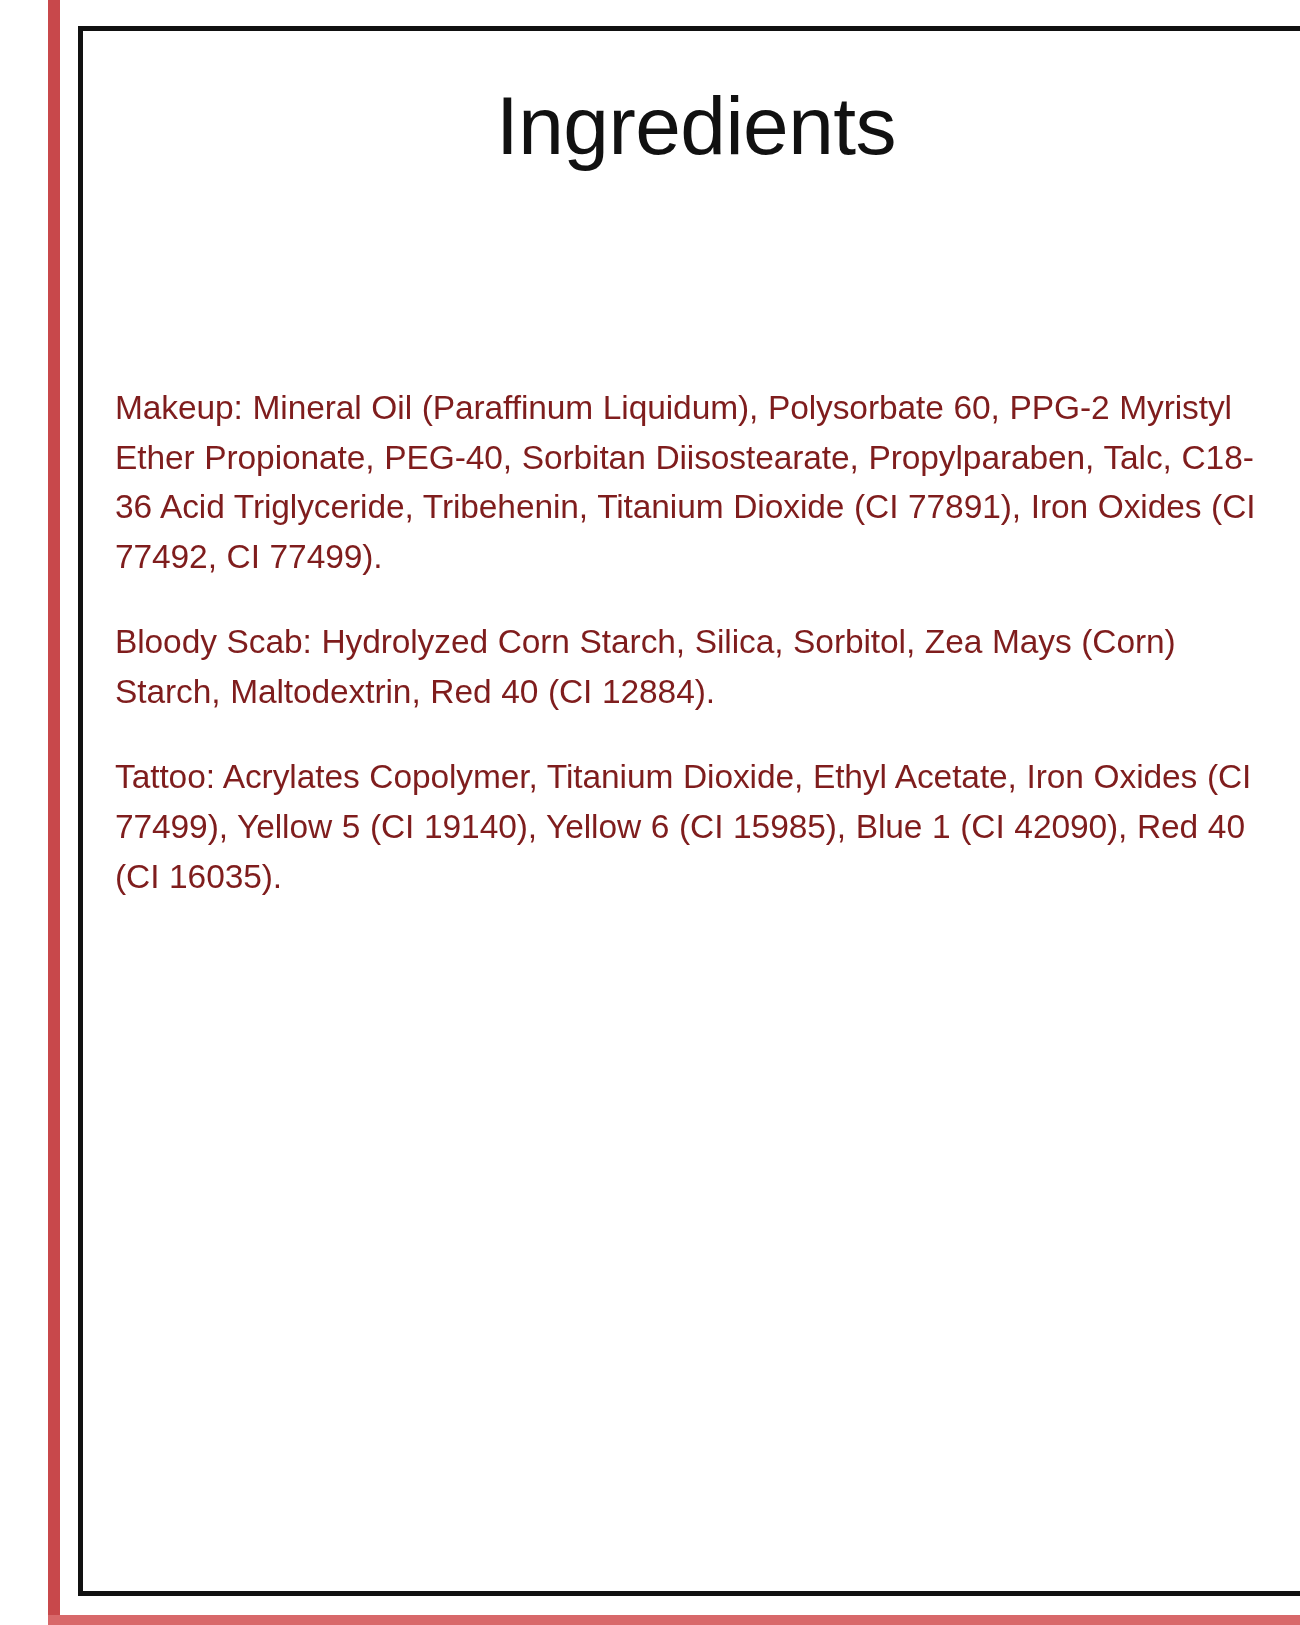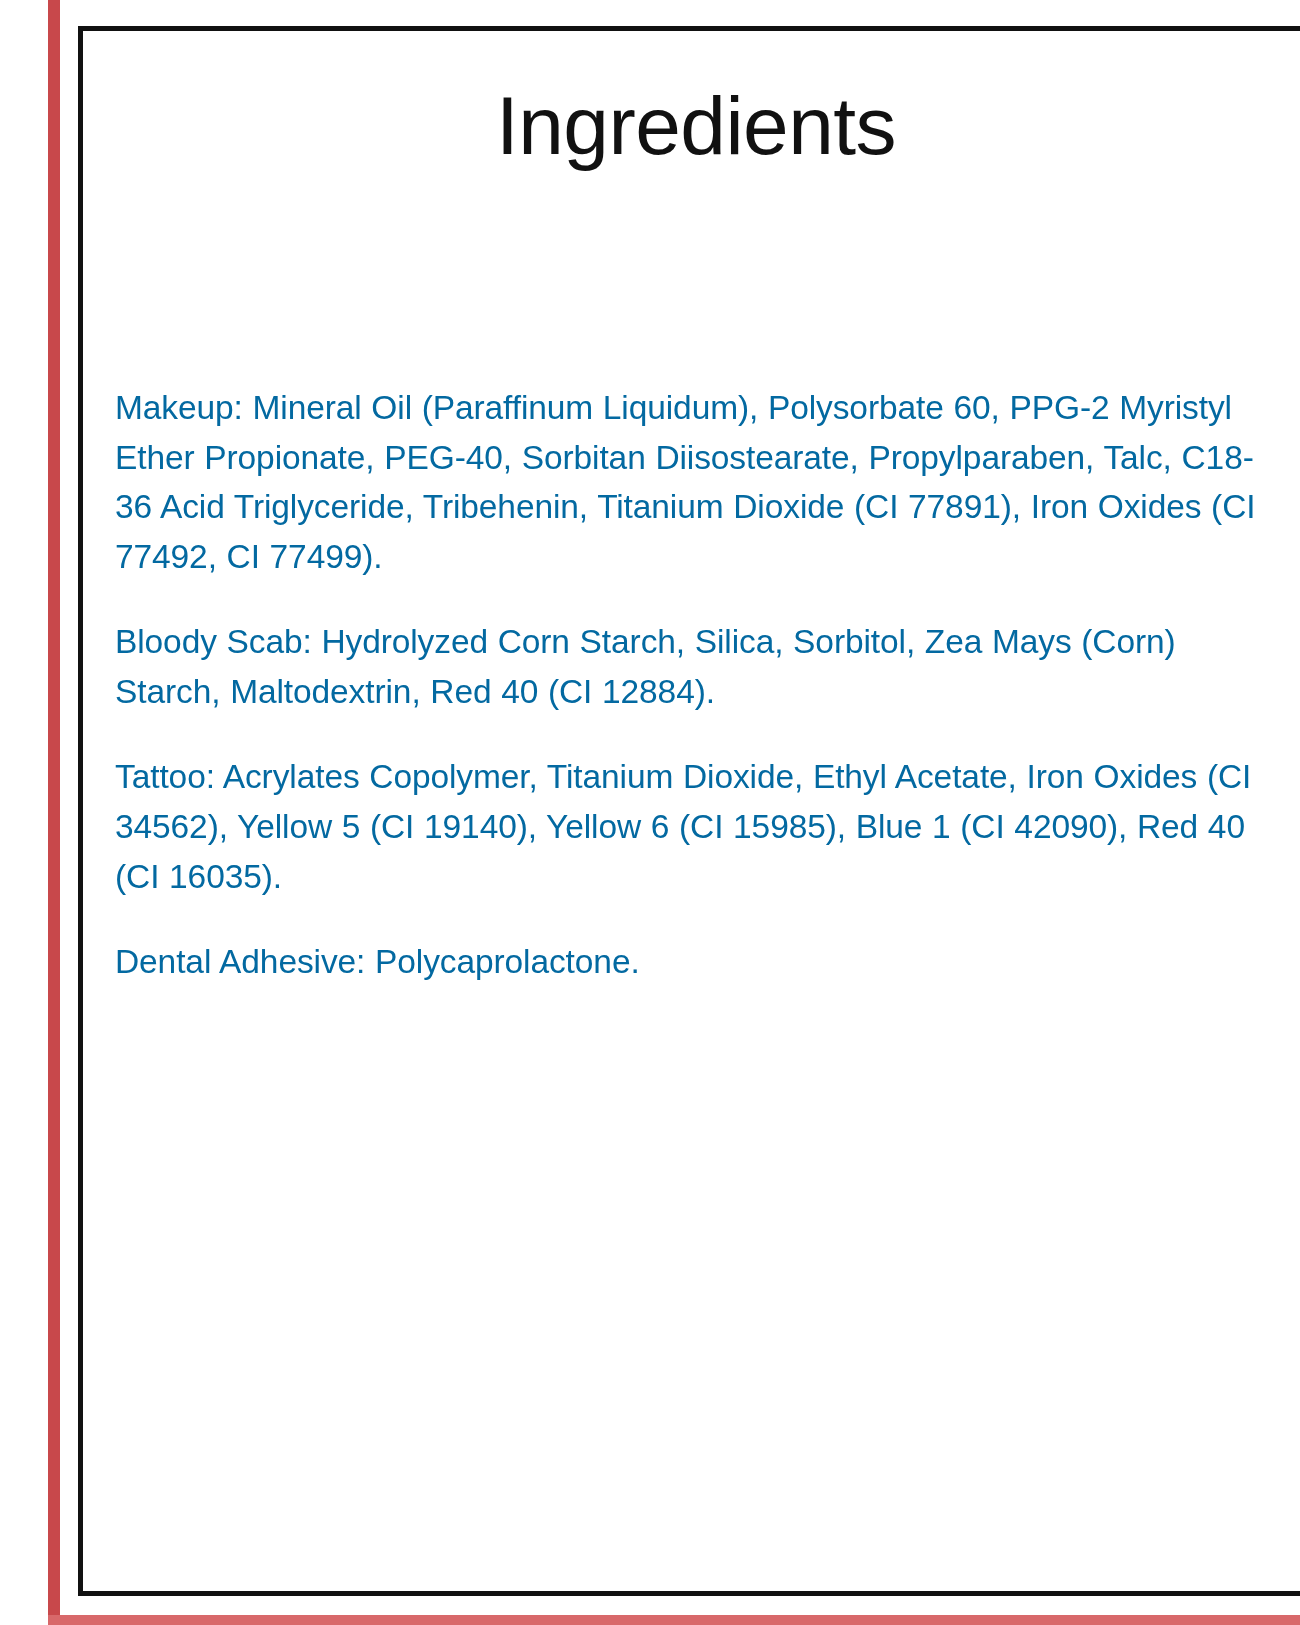"Makeup: Mineral Oil (Paraffinum" .para { color: #0369a1 -> #7f1d1d }
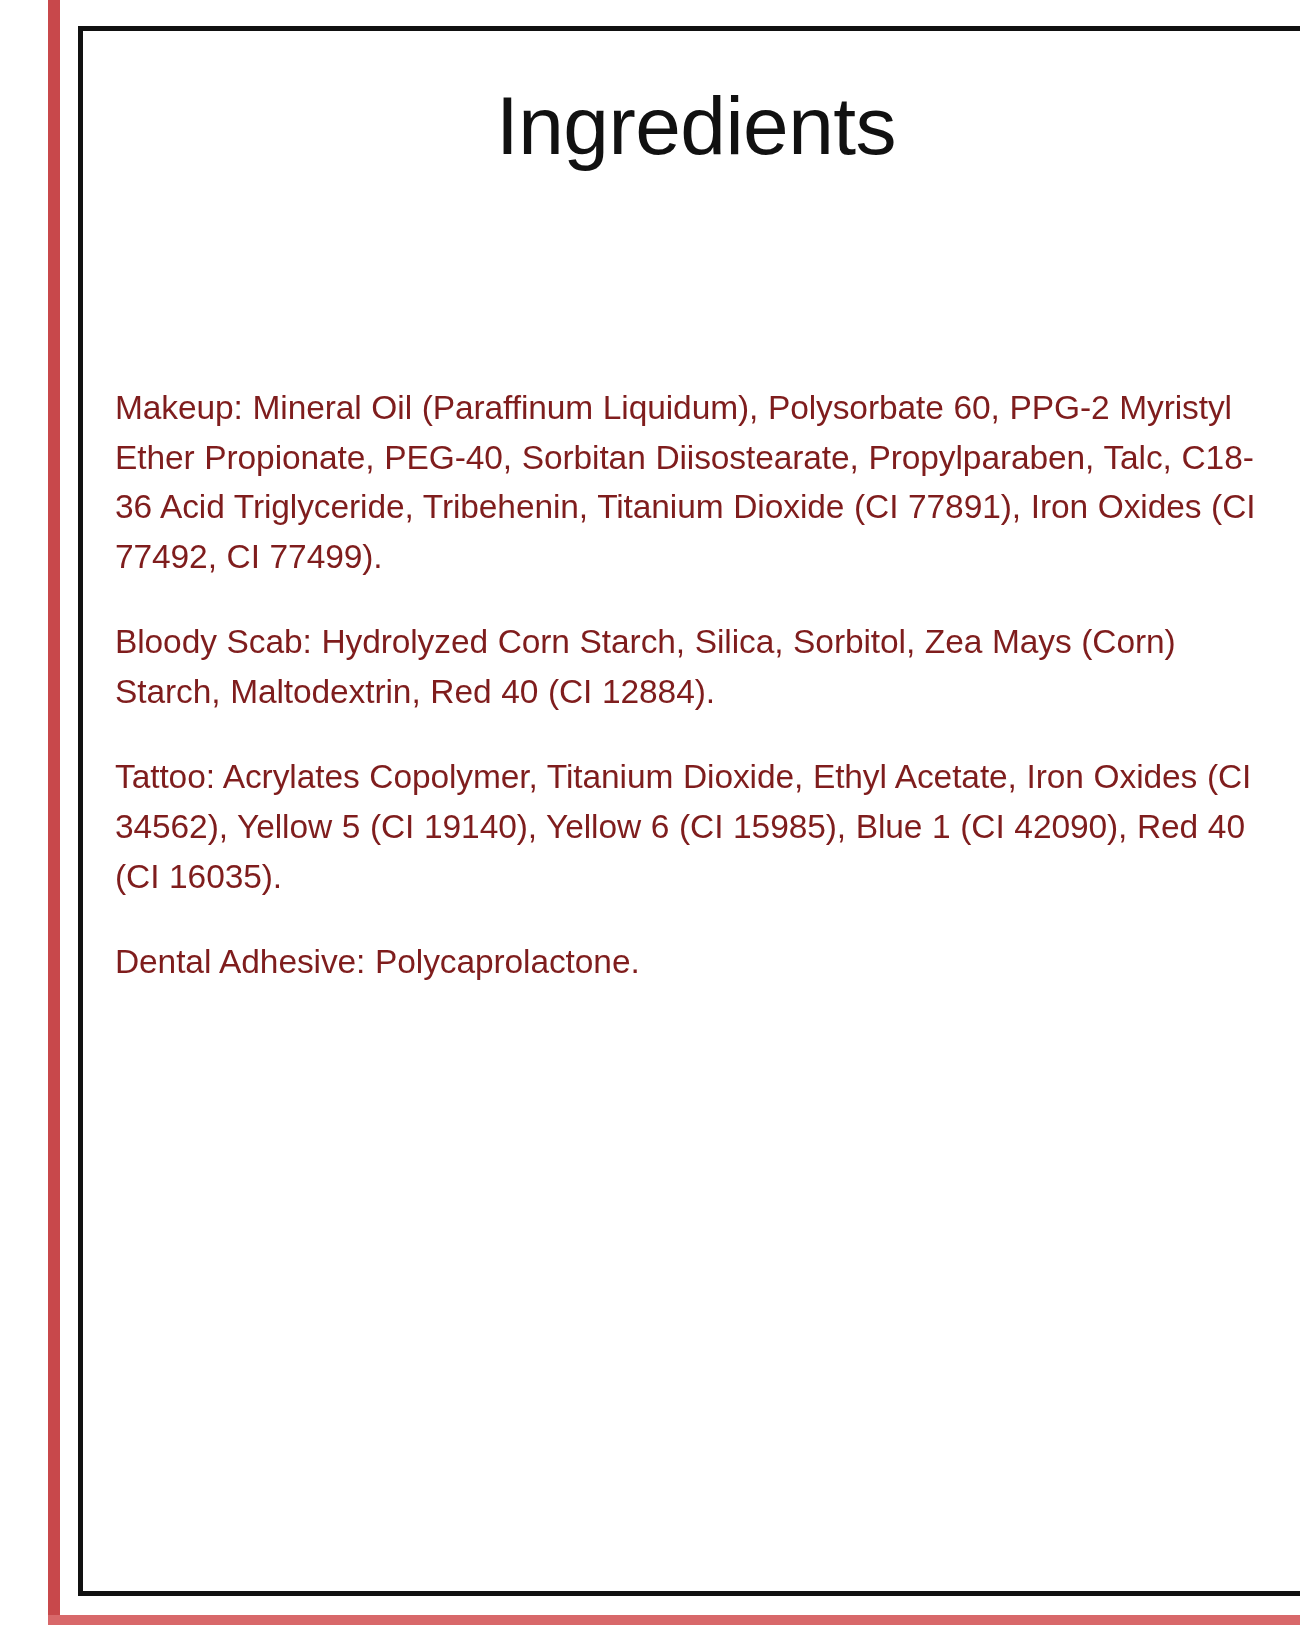"Tattoo: Acrylates Copolymer, Titanium" p.para { text: 34562 -> 77499 }
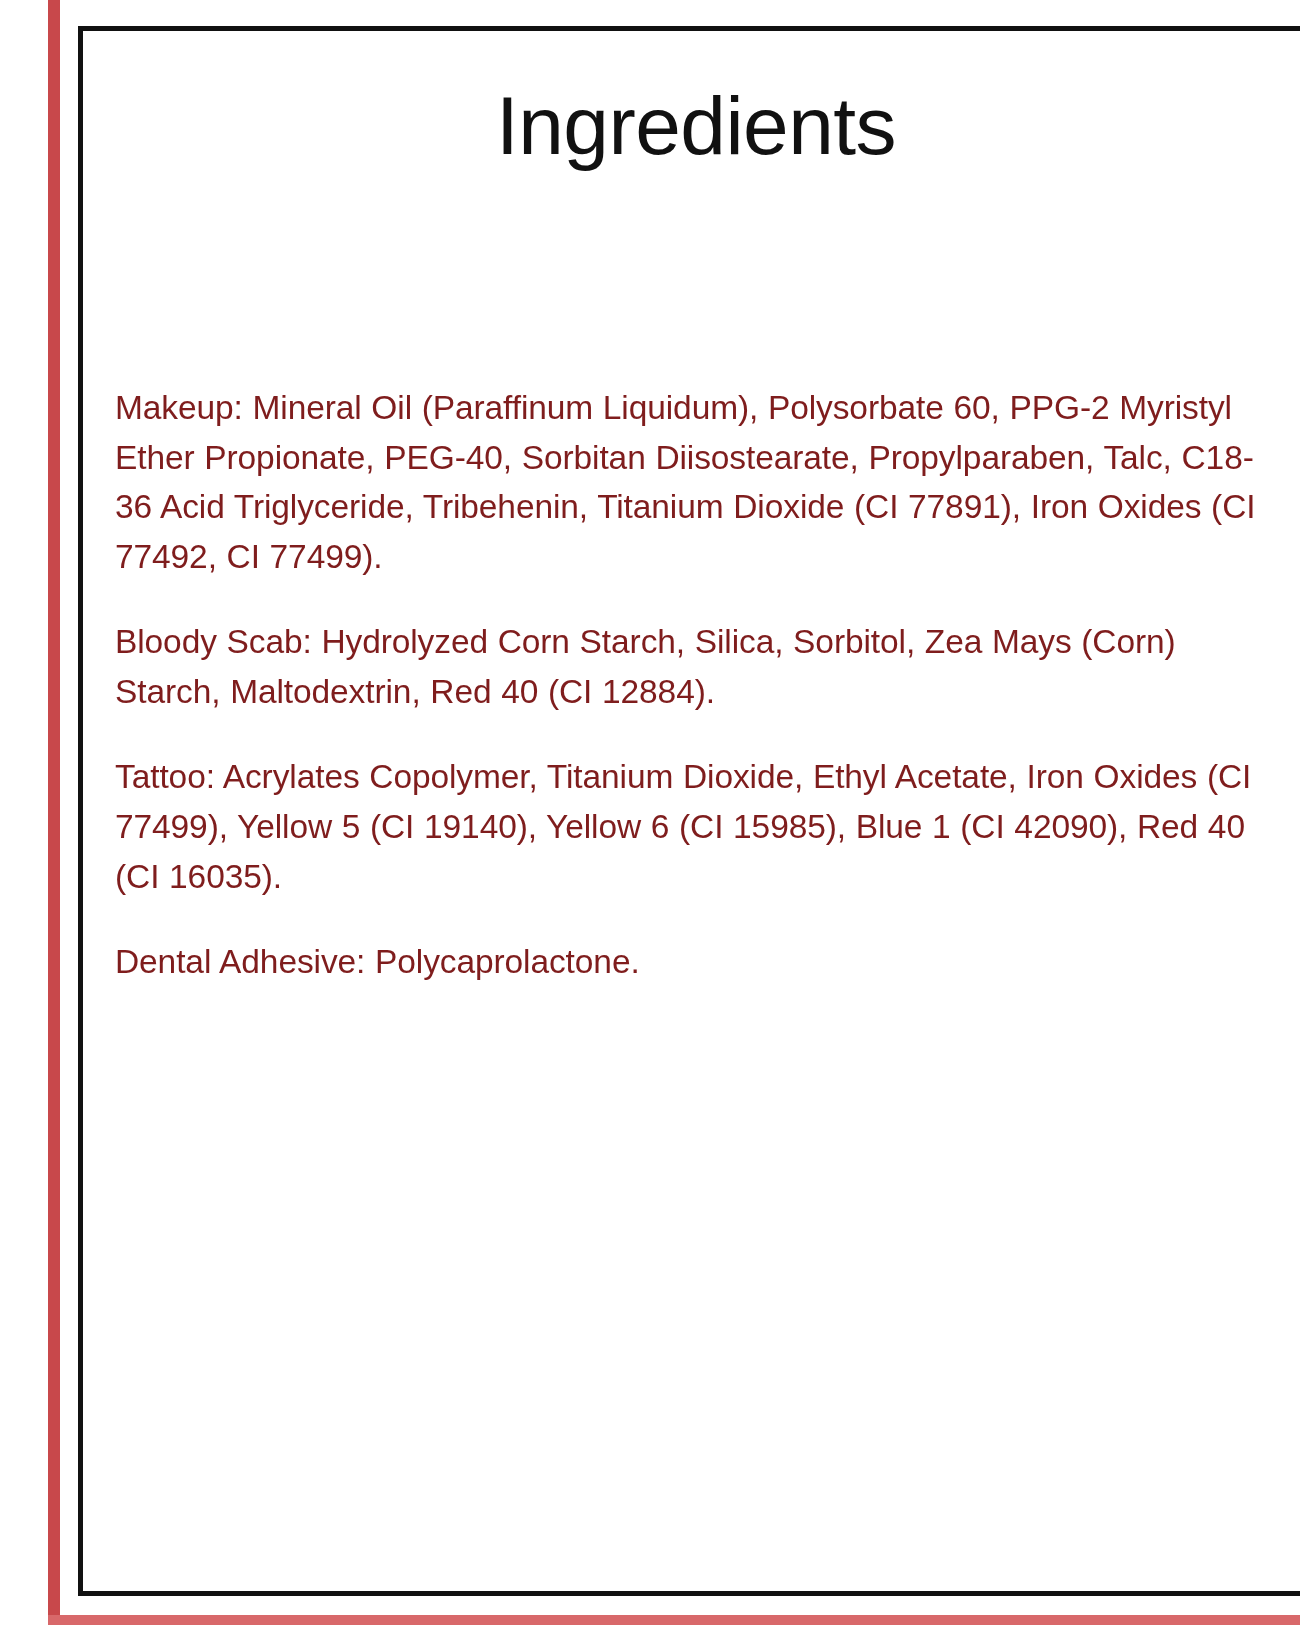"Dental Adhesive: Polycaprolactone." p.para { html: <p>Dental Adhesive: Polycaprolactone.</p> -> none }
